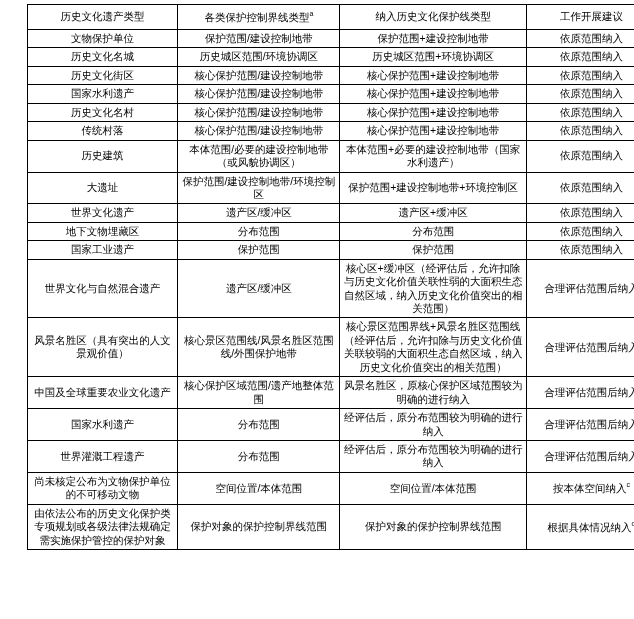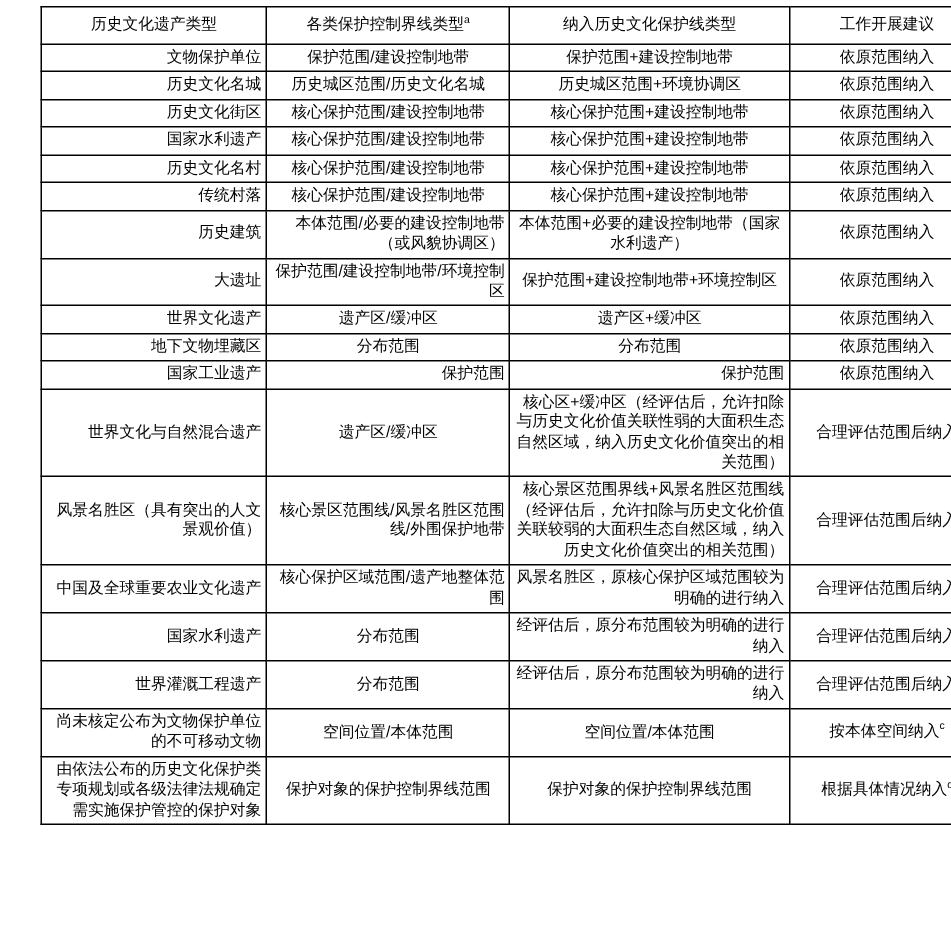"文物保护单位" td.col-type { text-align: right -> center }
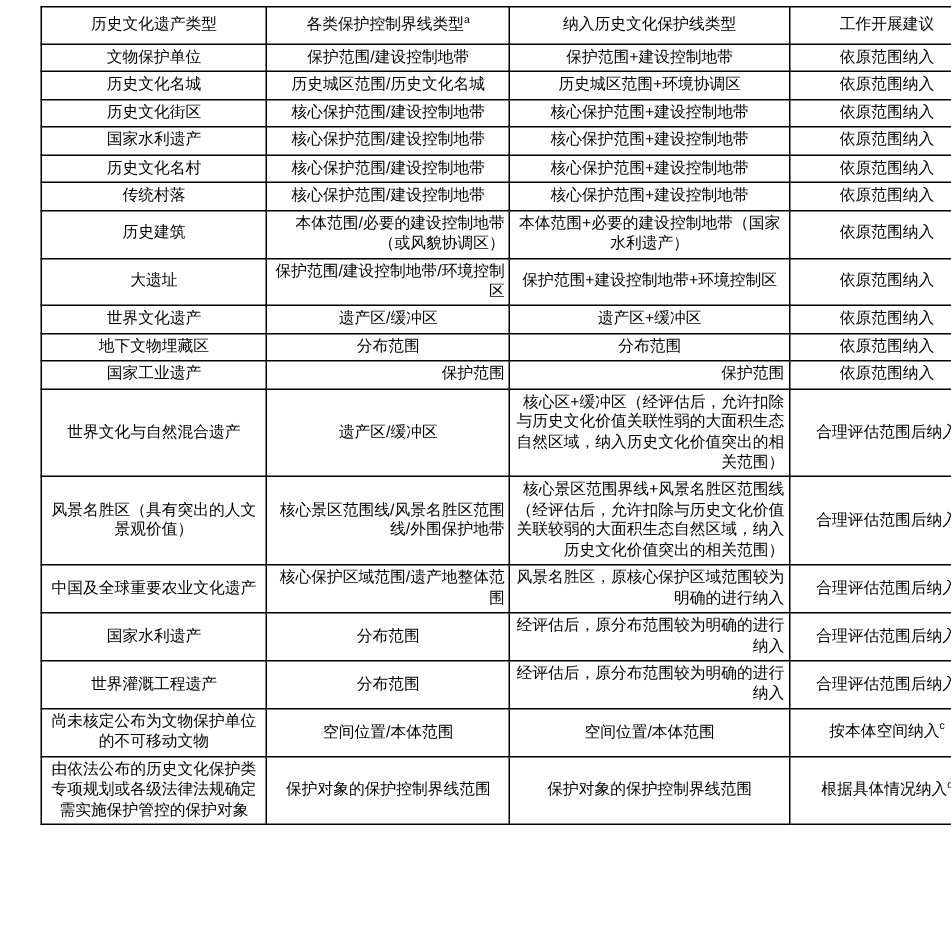"历史城区范围/历史文化名城" td.col-line { text: /历史文化名城 -> /环境协调区 }
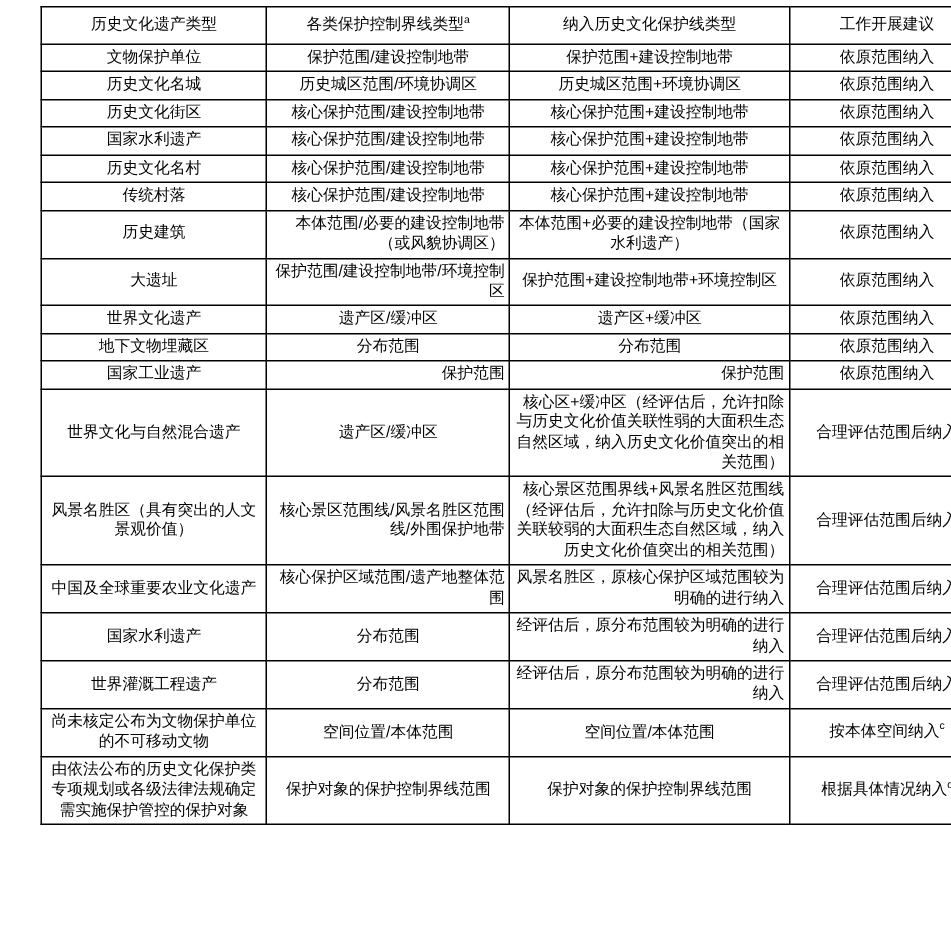"本体范围/必要的建设控制地带（或风貌协调区）" td.left-align { text-align: right -> center }
